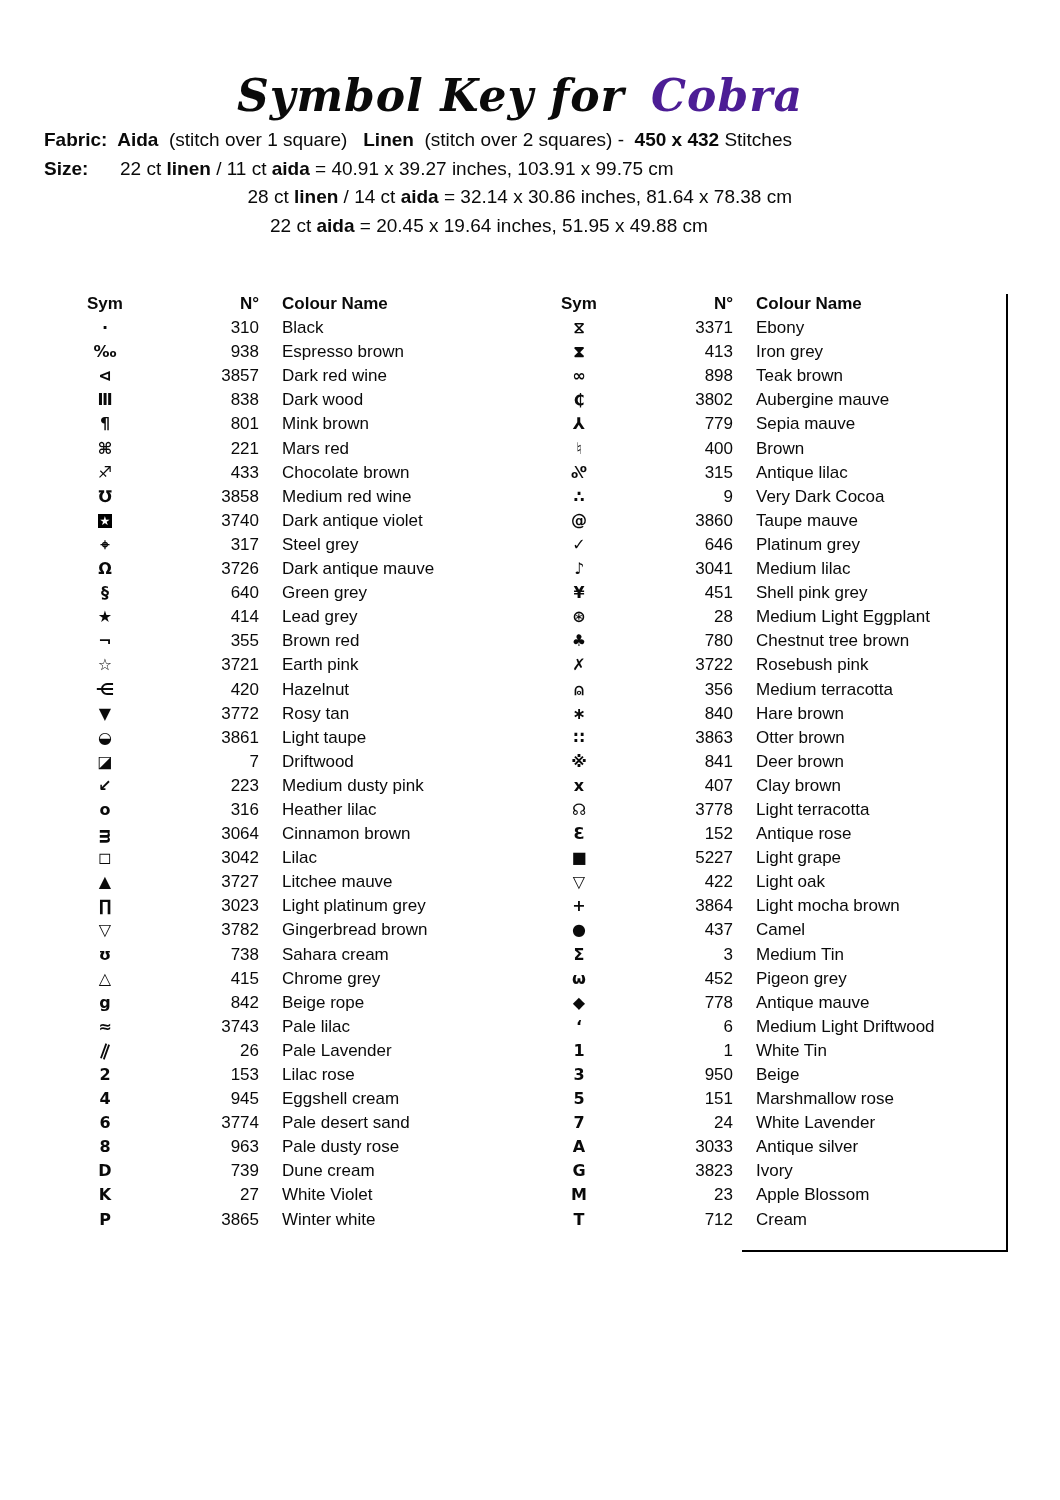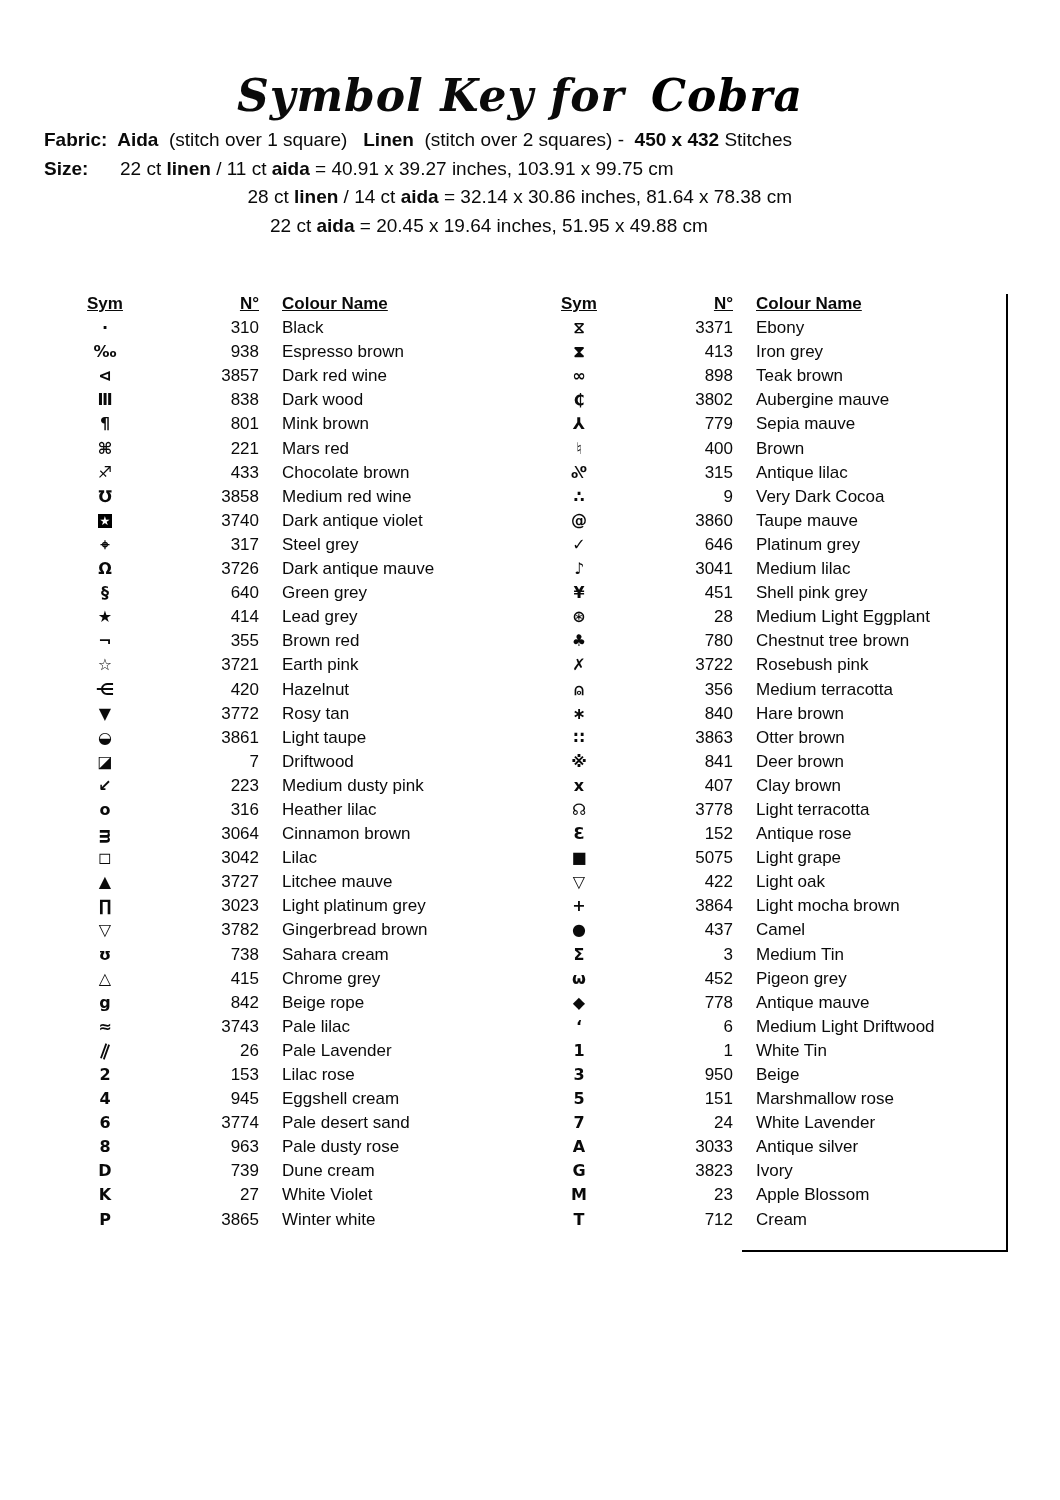"Cobra" span.brand { color: #000000 -> #4c1d95 }
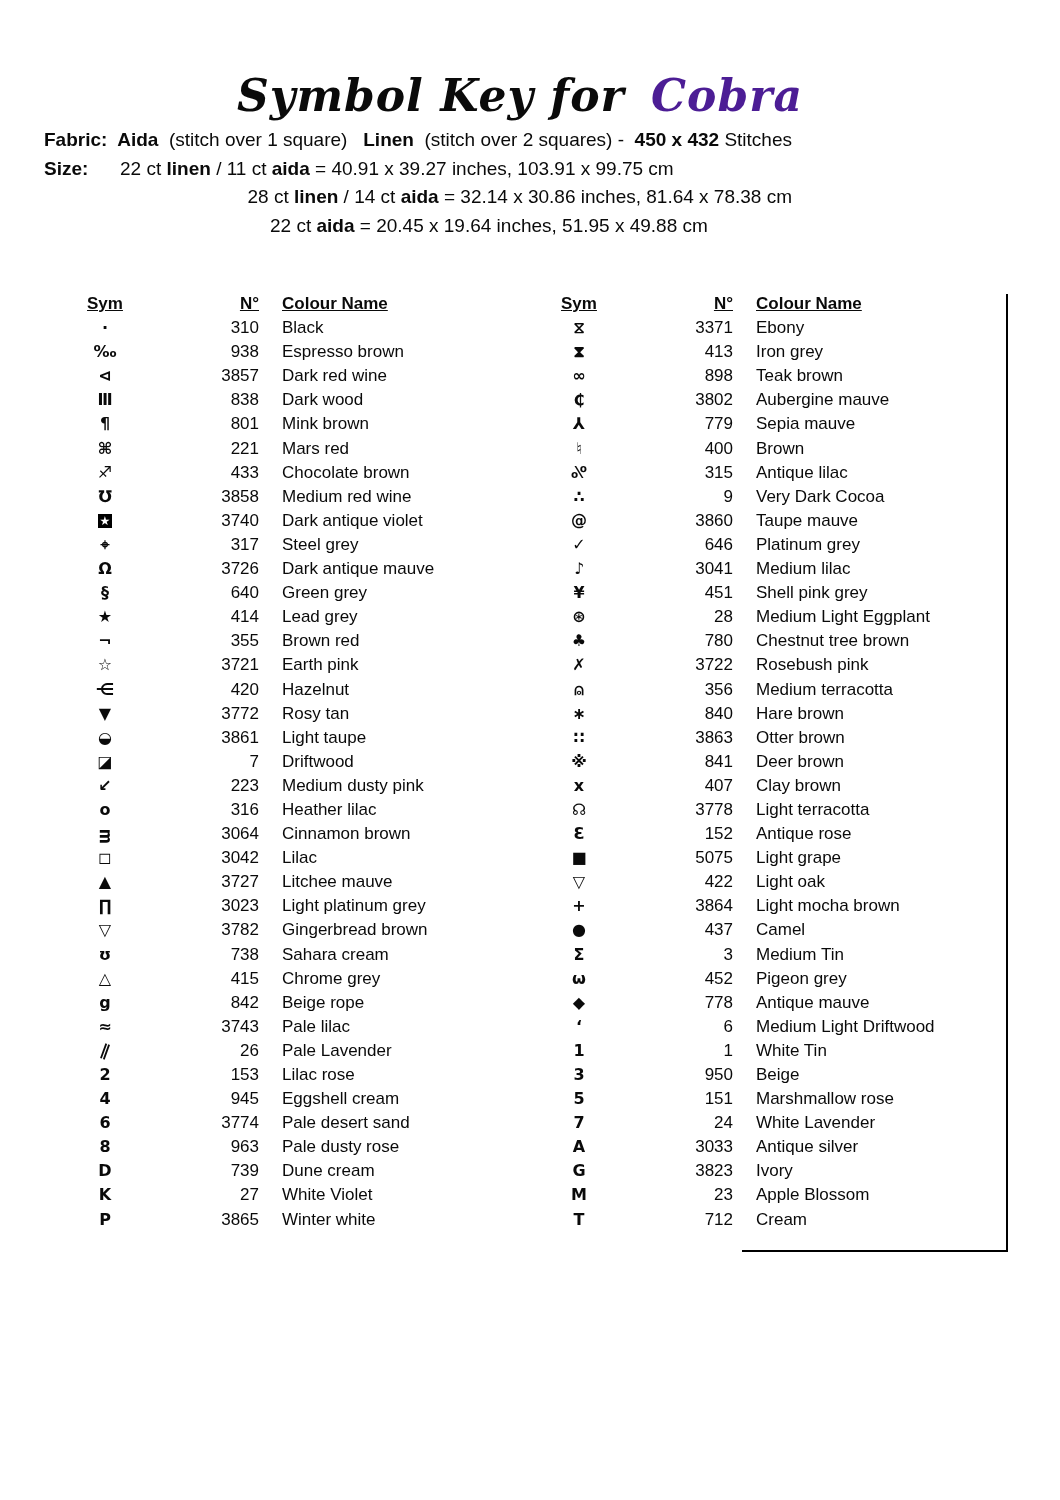"Sym" .hdr span { text-decoration: underline -> none }
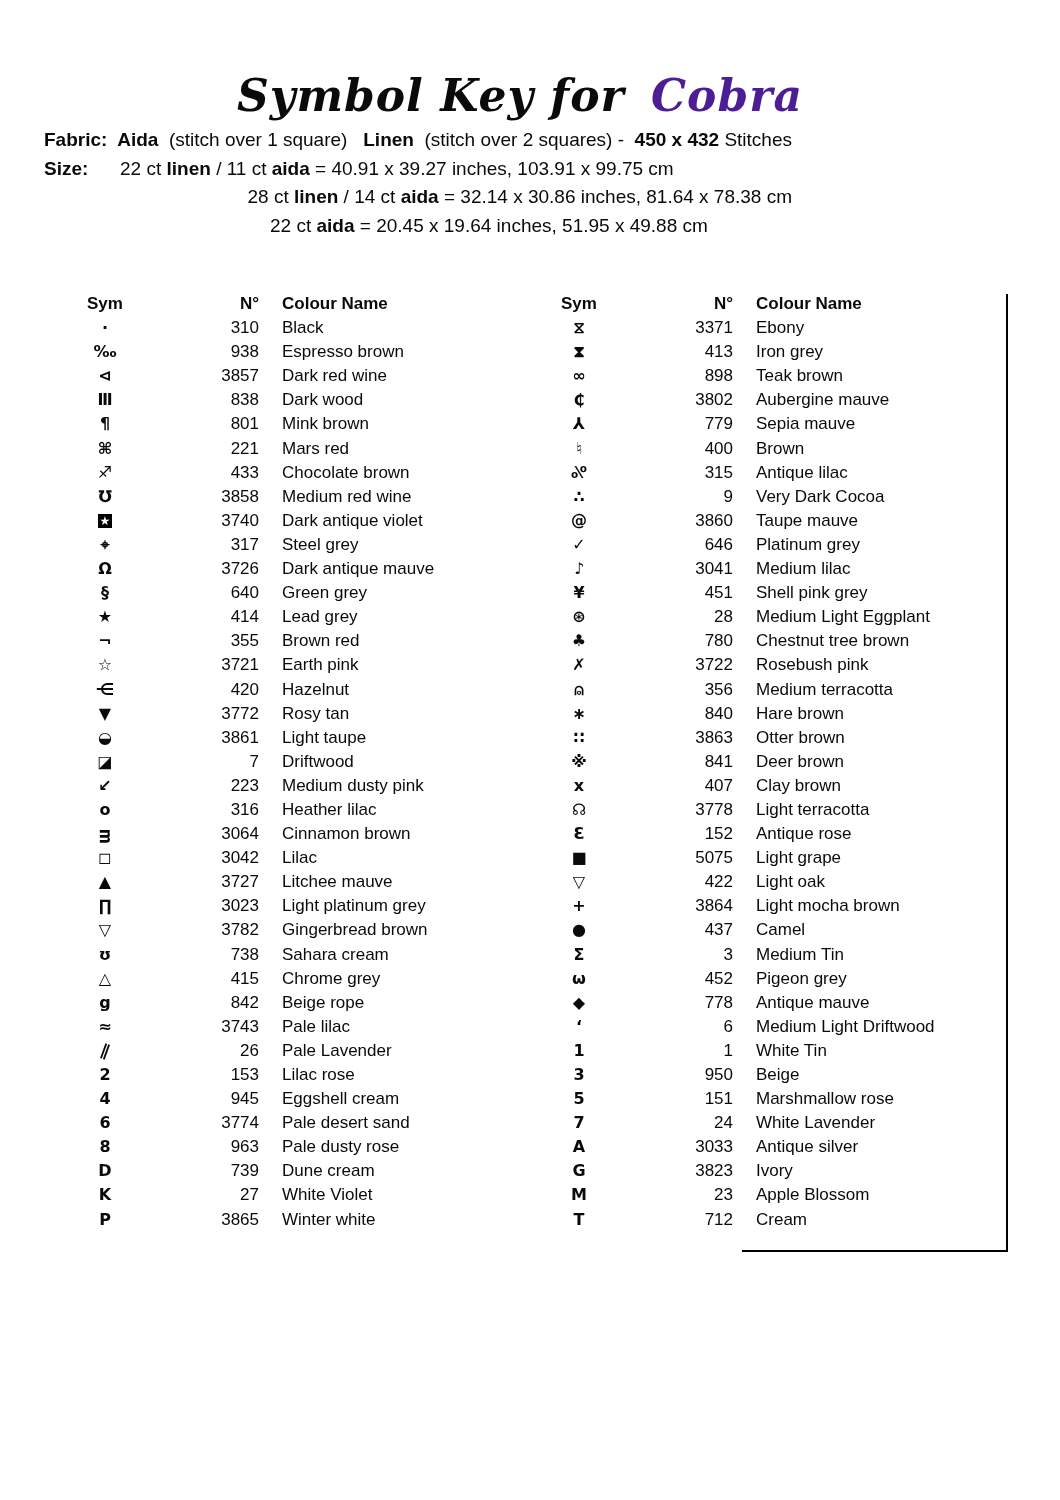"5075" div.c-num { text: 5075 -> 5227 }
